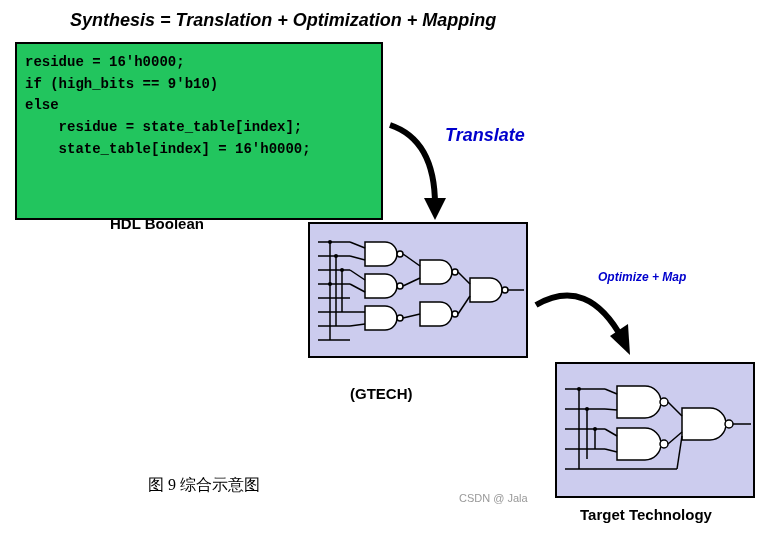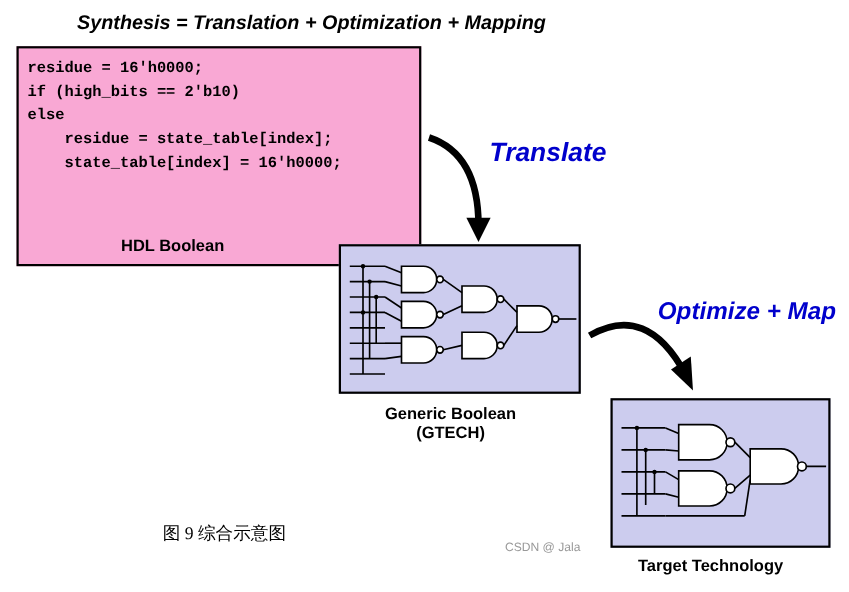"residue = 16'h0000;" .code-box { background: #f9a8d4 -> #22c55e; height: 200px -> 178px }
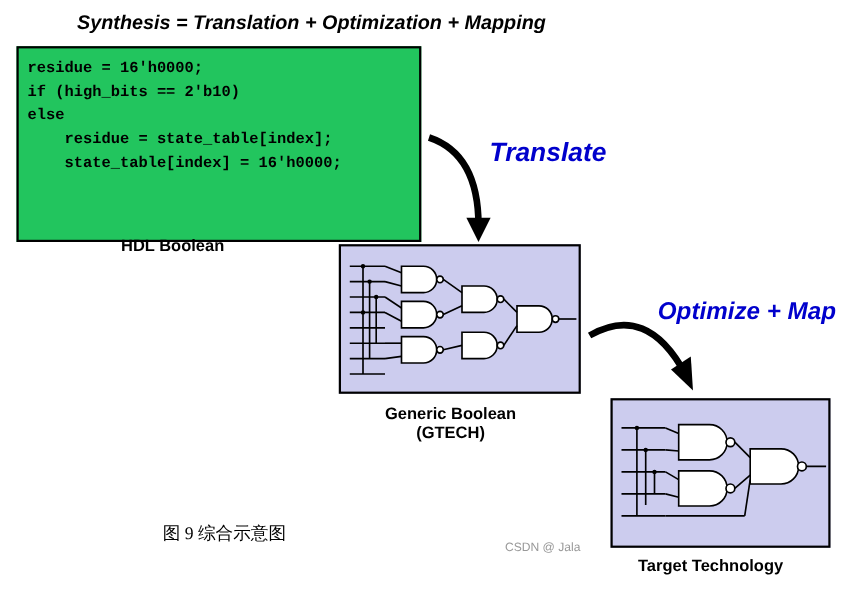"if (high_bits == 2'b10)" div.code-line { text: 2'b10 -> 9'b10 }
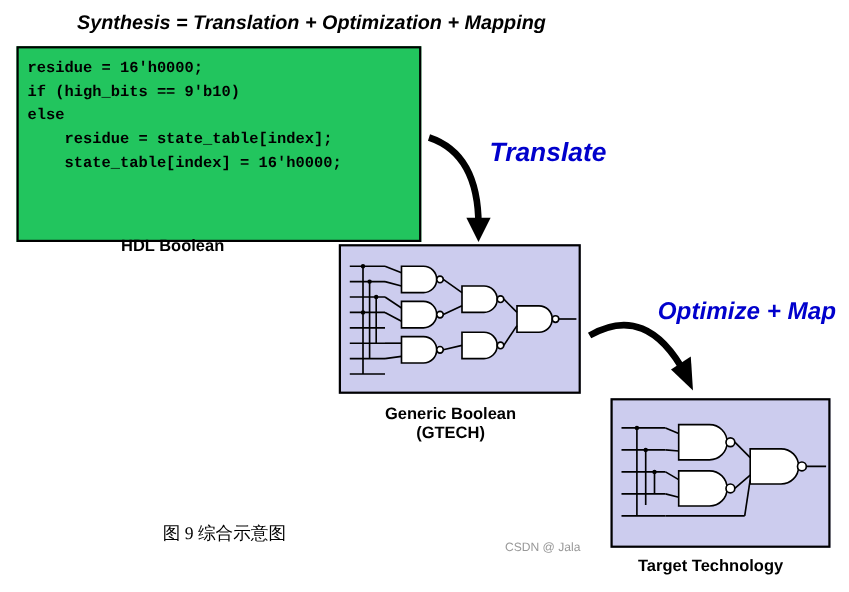"Translate" .translate-label { font-size: 24px -> 18px }
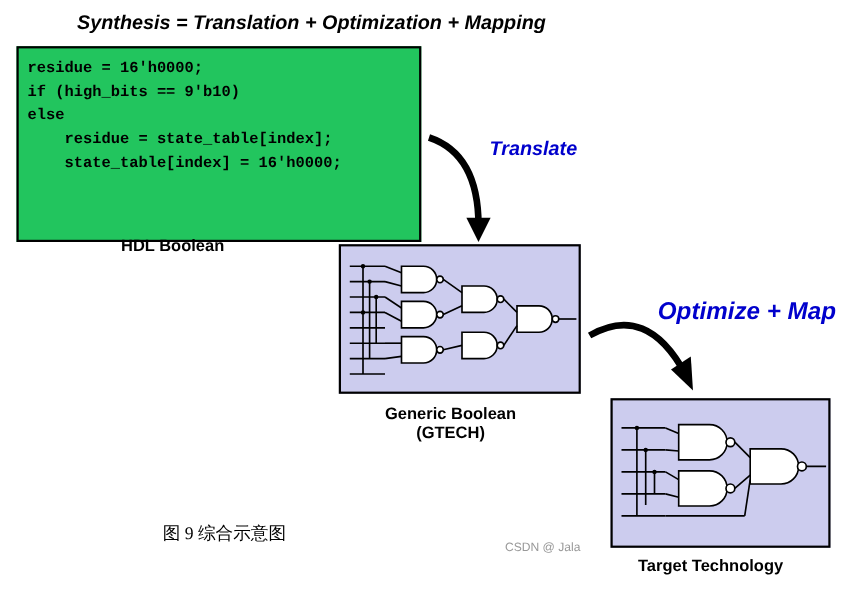"Optimize + Map" .optmap-label { font-size: 22px -> 12px }
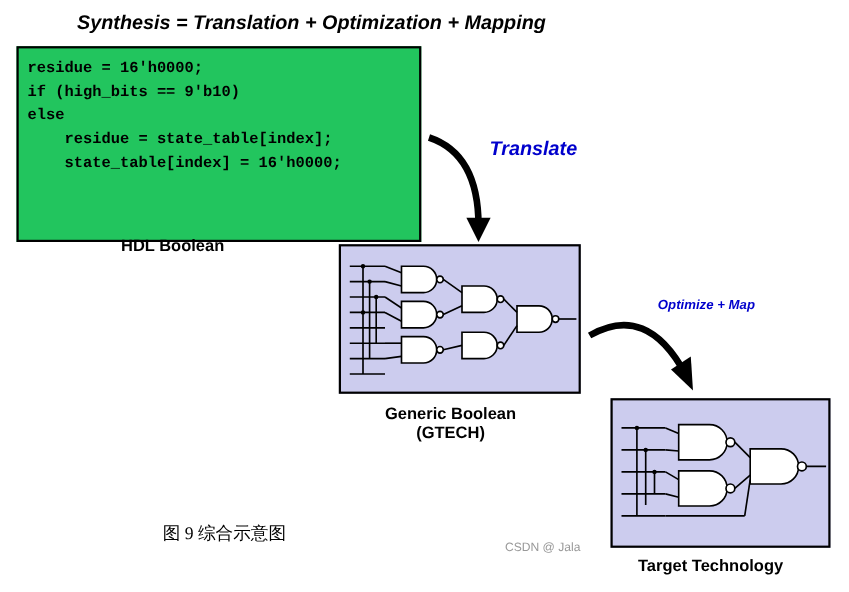"Generic Boolean" span { html: <span>Generic Boolean</span> -> none }
